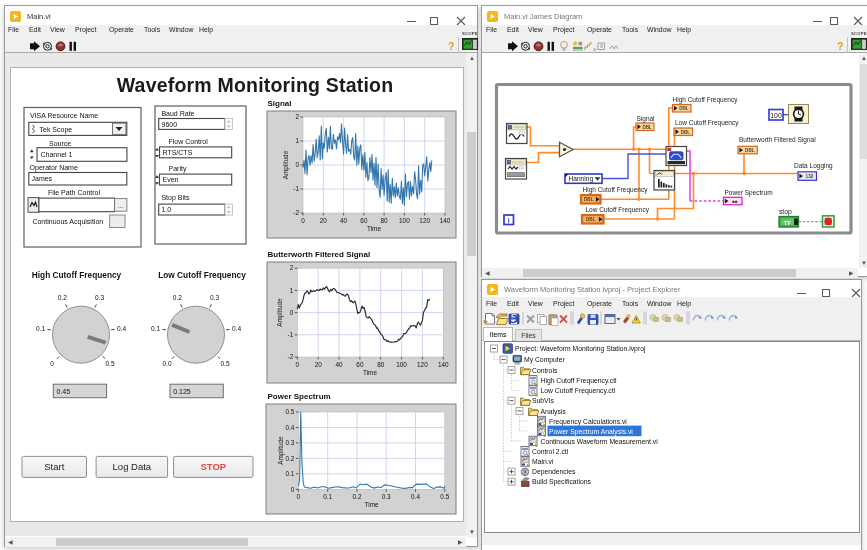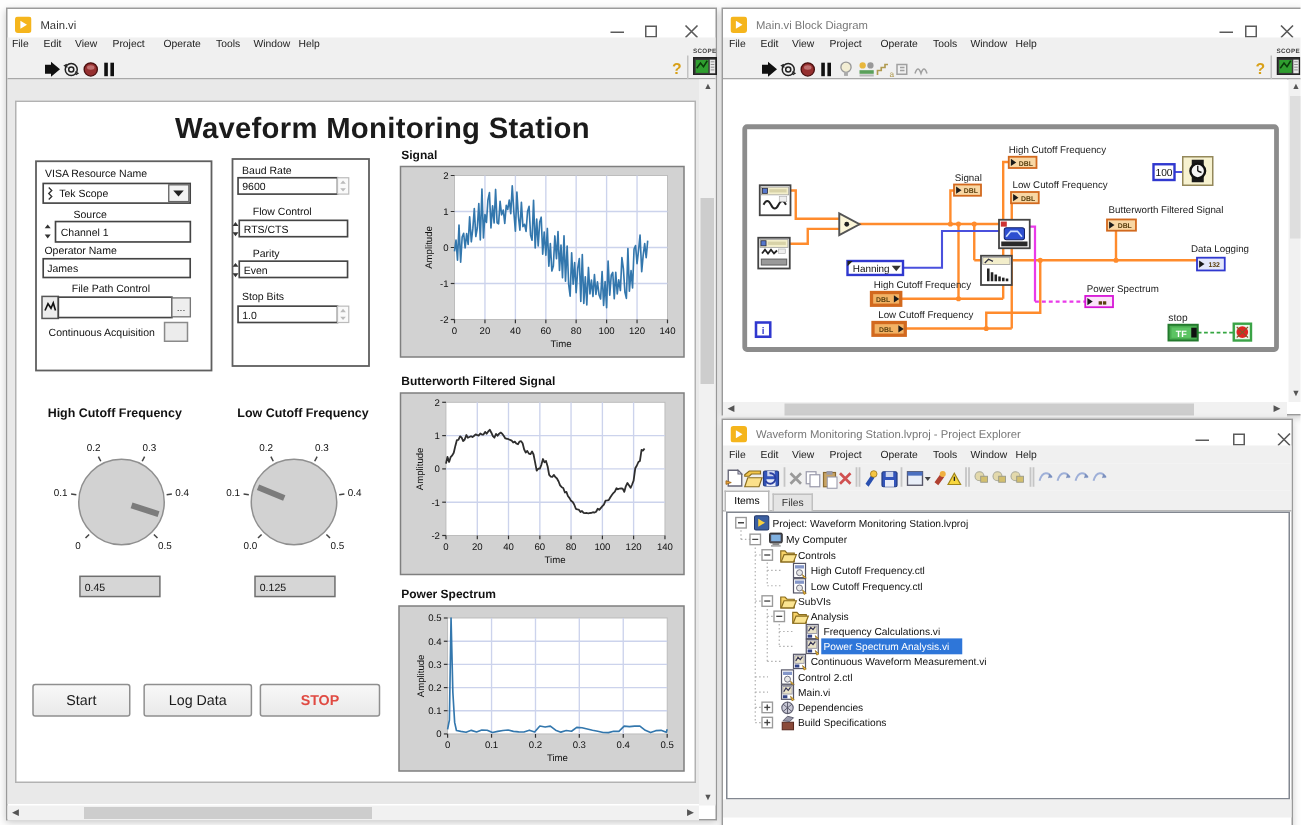"Main.vi Block Diagram" div.ttl { text: Block -> James }
